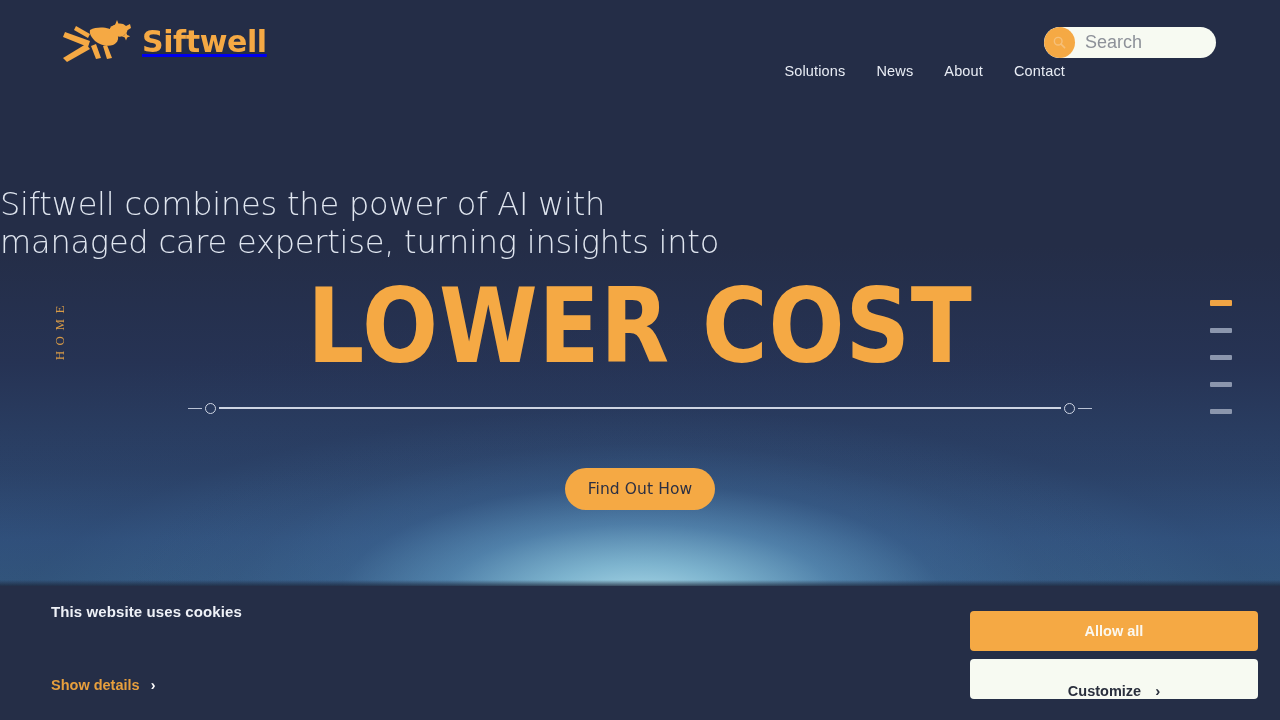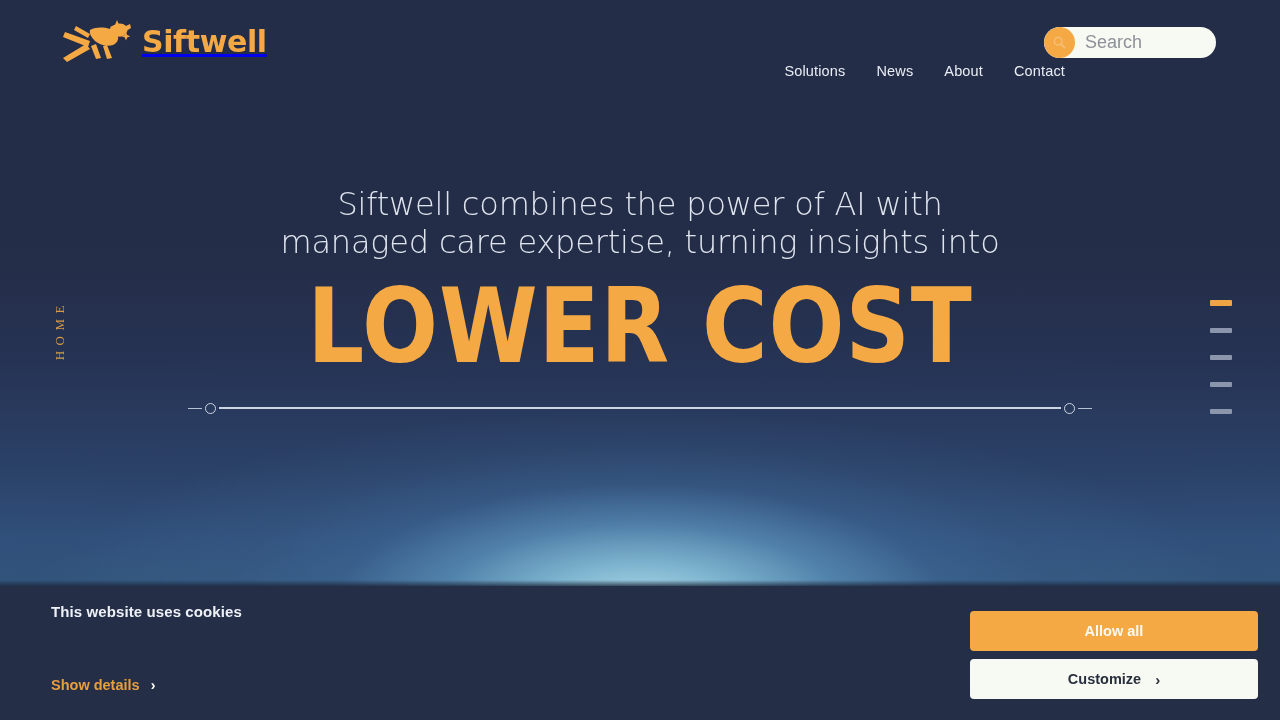"Siftwell combines the power of" .headline { text-align: center -> none }
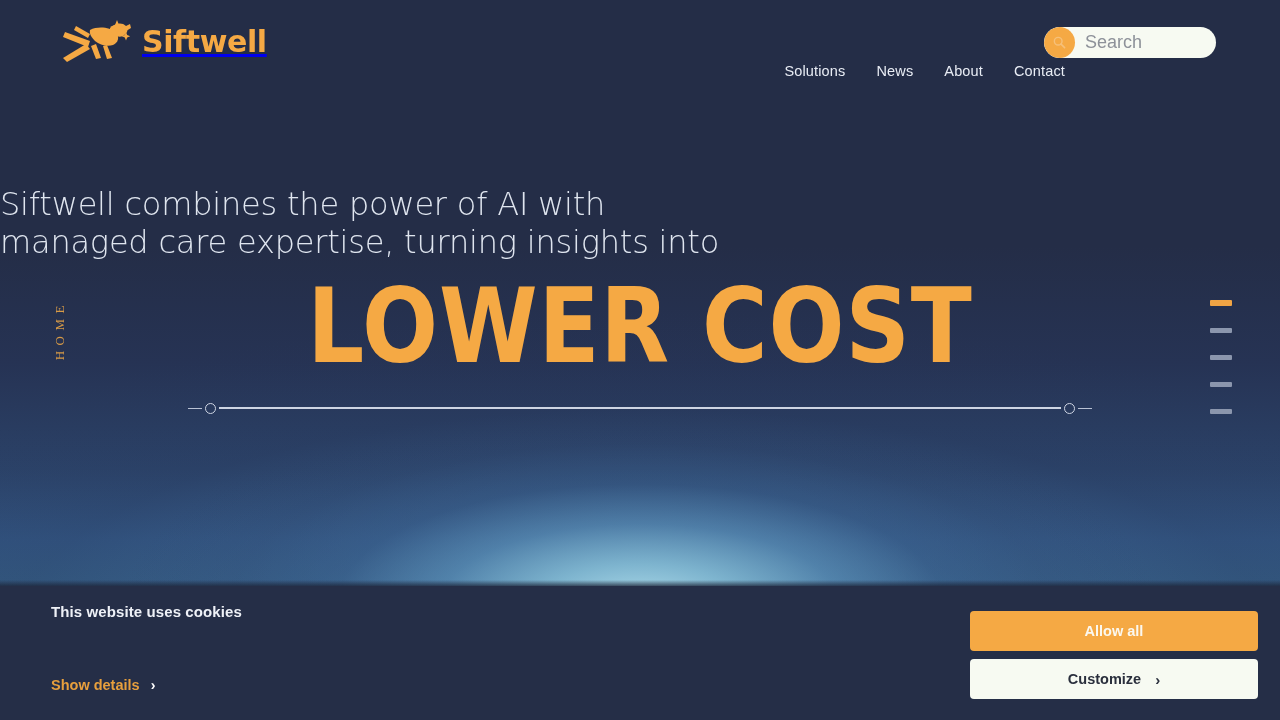"Find Out How" button.cta { html: none -> <button>Find Out How</button> }
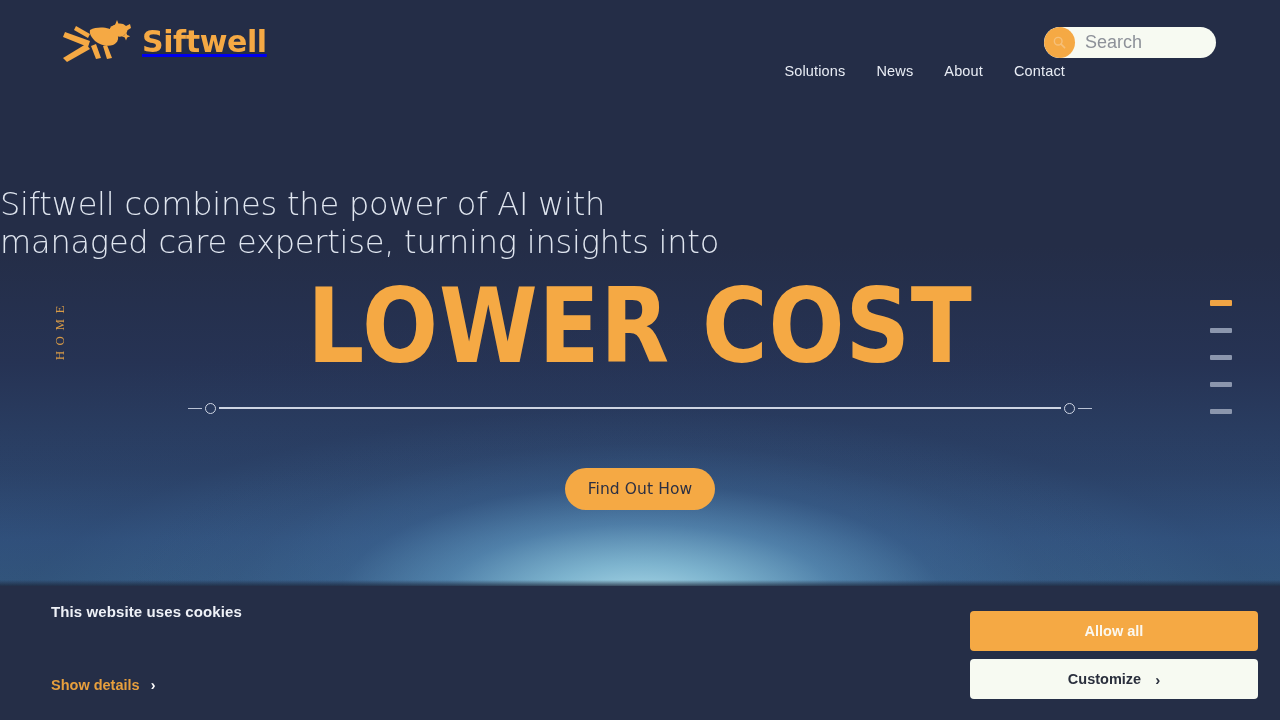"Customize" .btn-custom { align-items: none -> flex-end }
